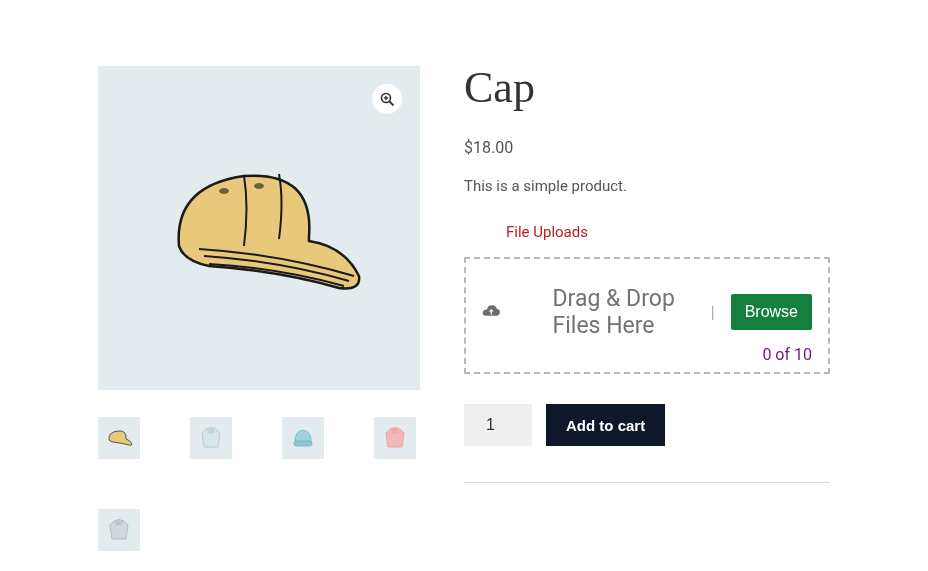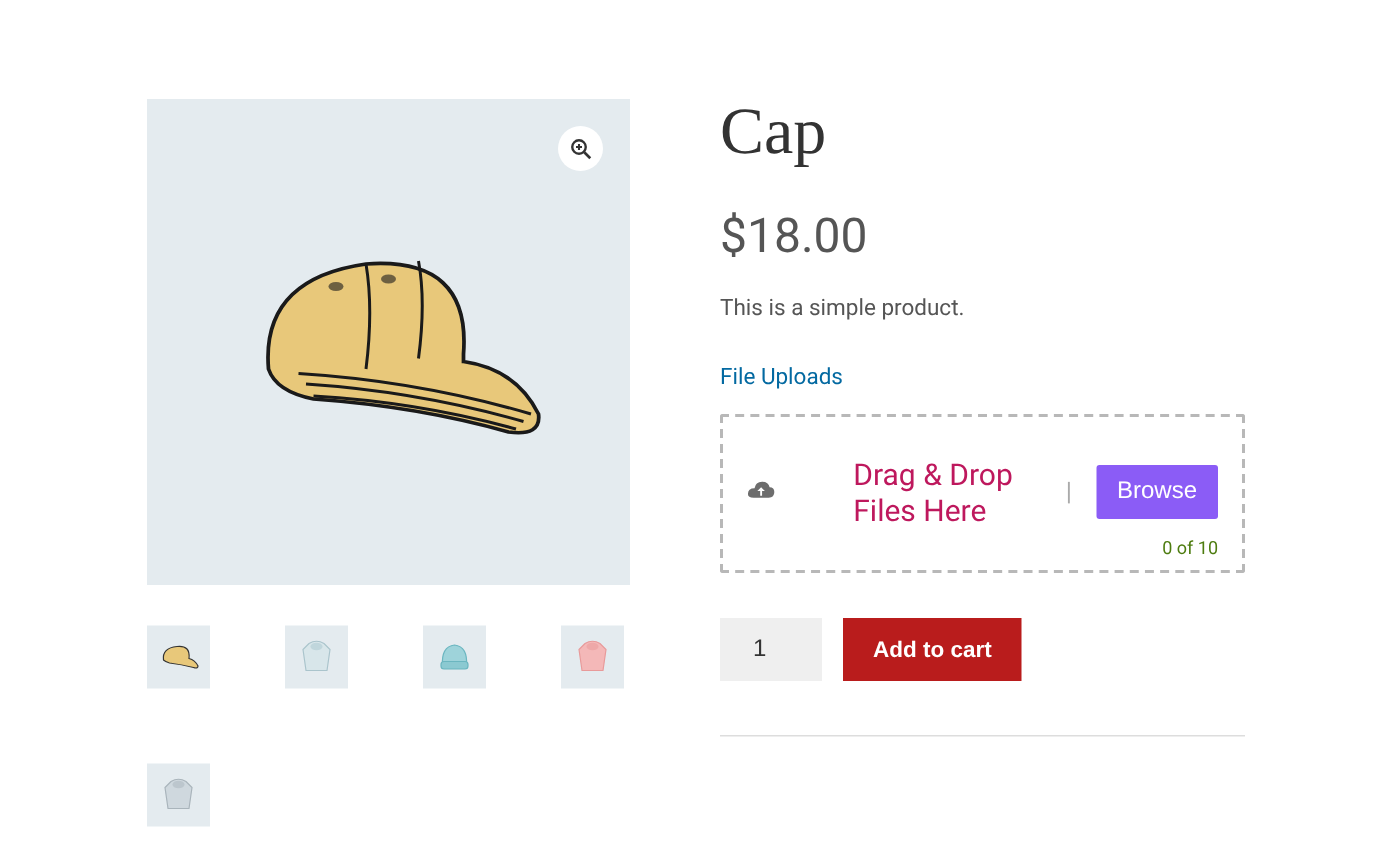"Cap" .container { gap: 60px -> 44px }
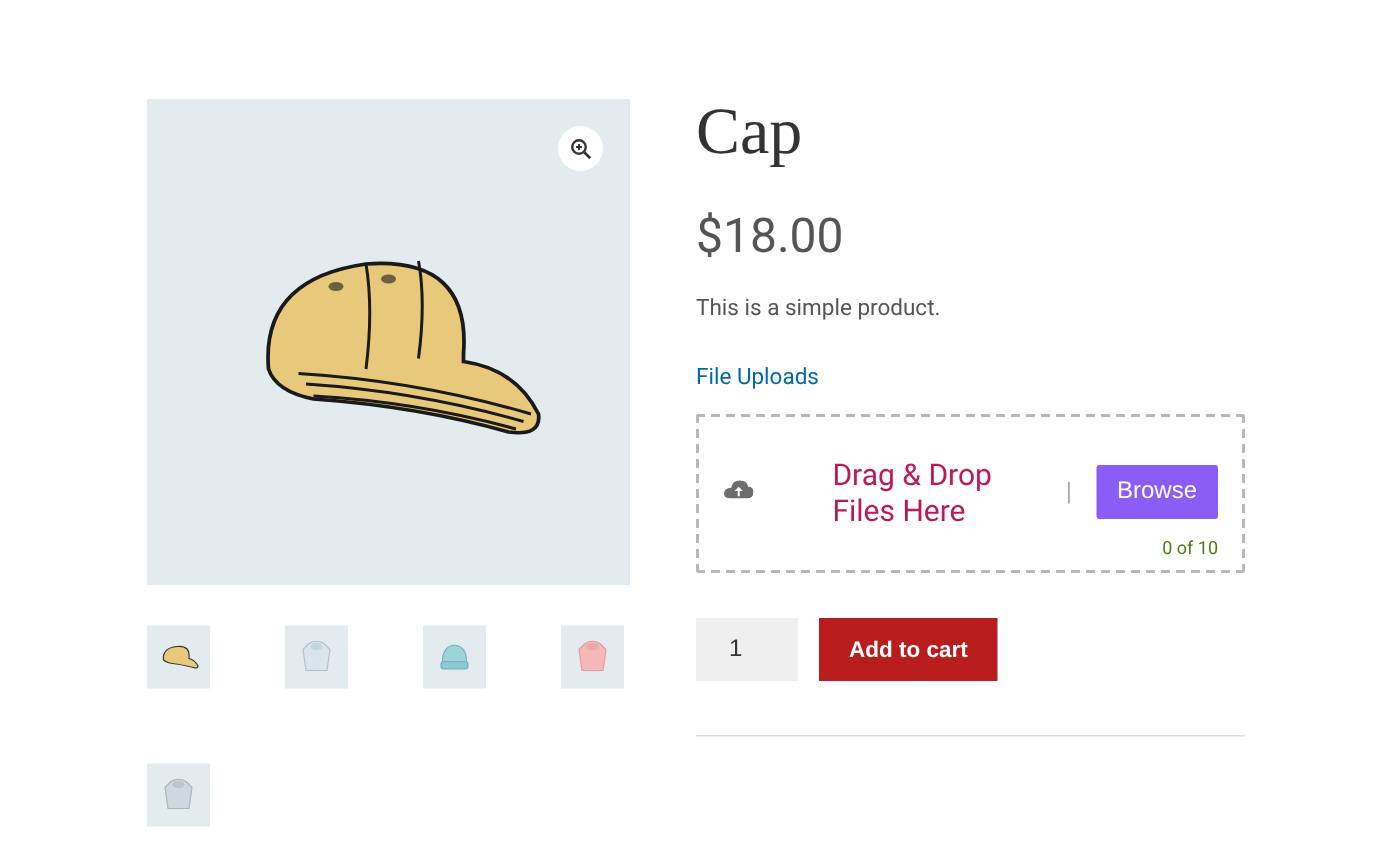"$18.00" .price { font-size: 32px -> 16px }
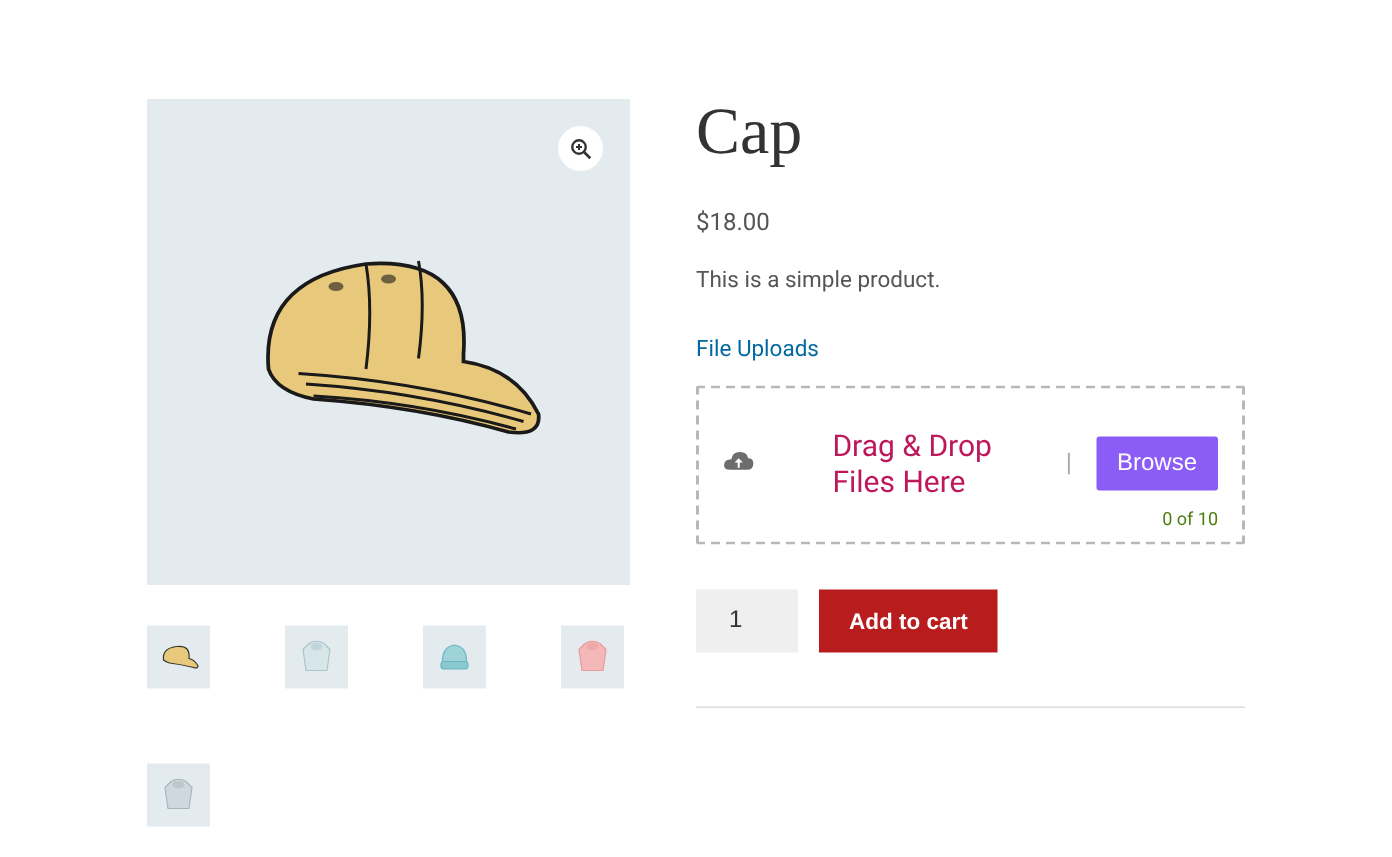"File Uploads" .upload-label { color: #0369a1 -> #b91c1c; margin-left: none -> 42px }
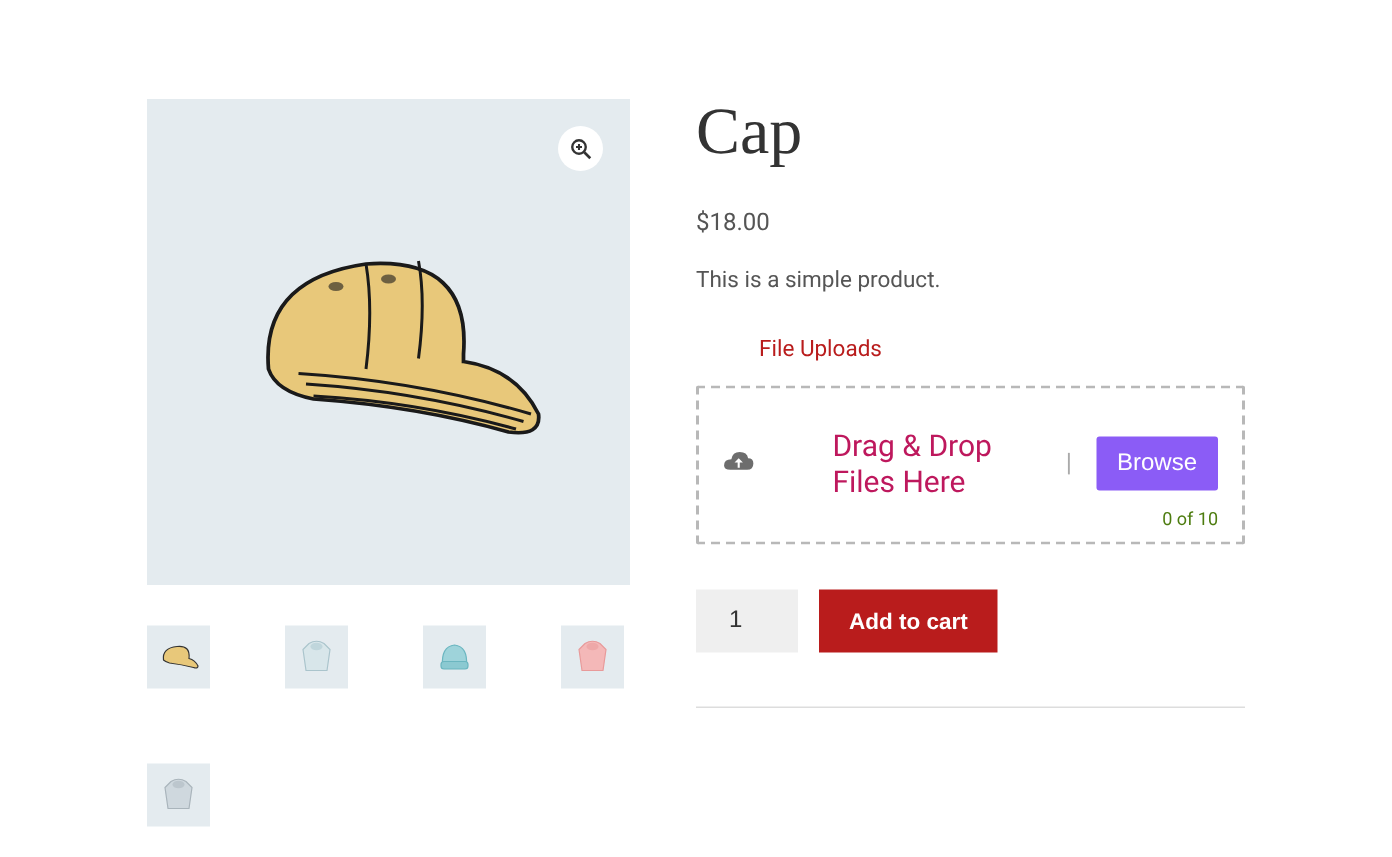"Drag & Drop Files Here" .dropzone-text { color: #be185d -> #737373; font-size: 20px -> 23px }
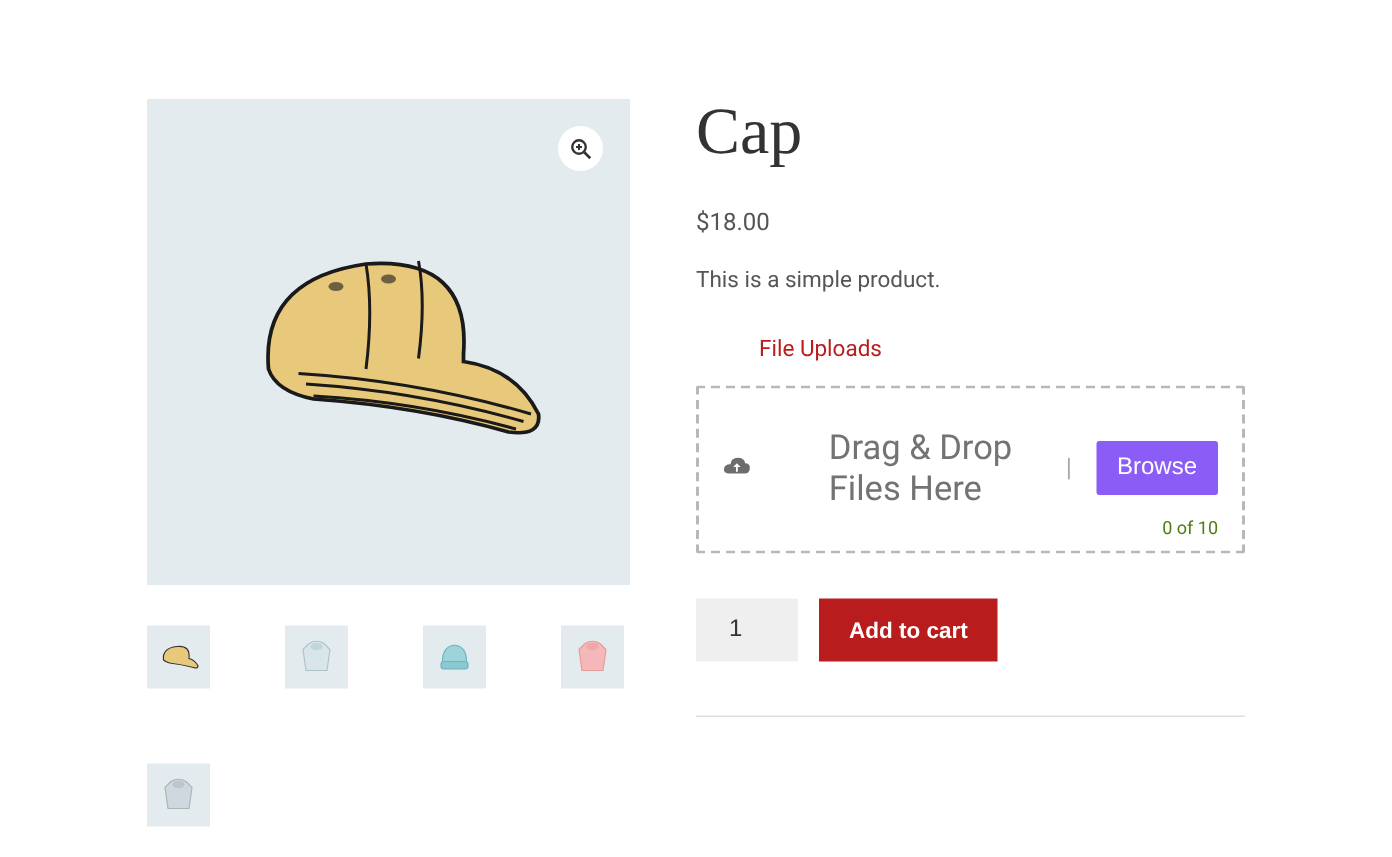"Browse" .browse-btn { background: #8b5cf6 -> #15803d }
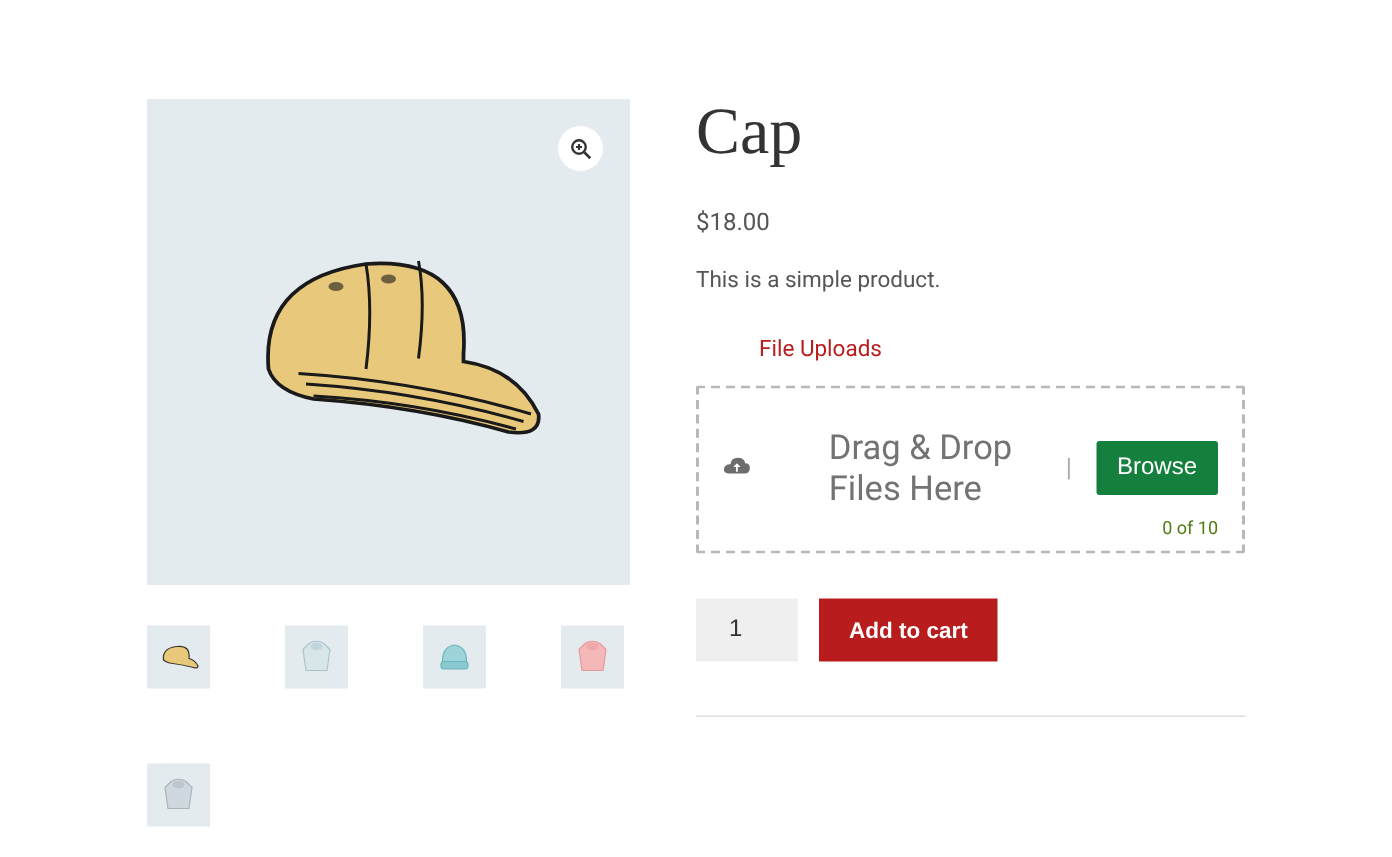"0 of 10" .upload-count { color: #4d7c0f -> #701a75; font-size: 12px -> 16px }
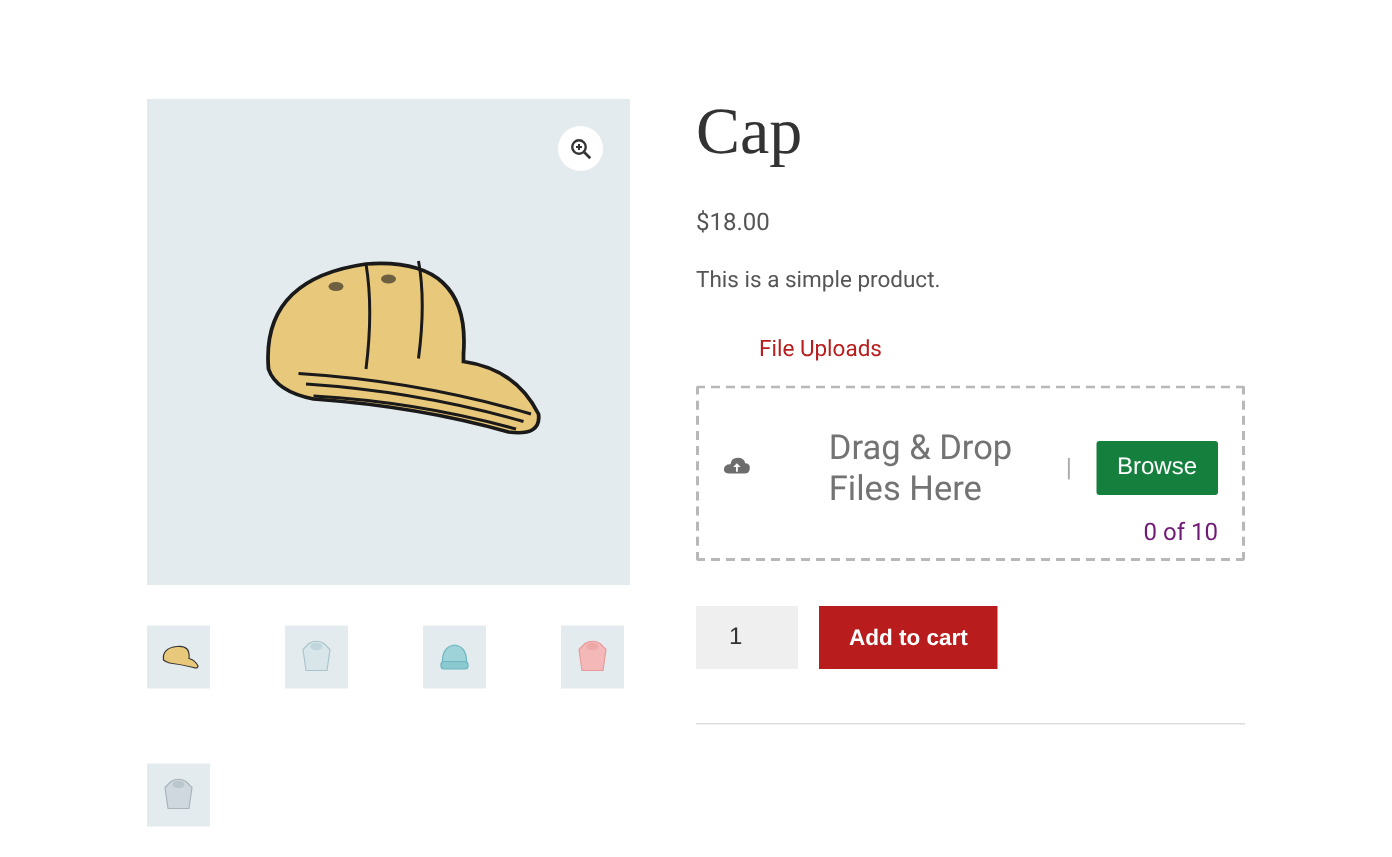"Add to cart" .add-cart { background: #b91c1c -> #0f172a }
